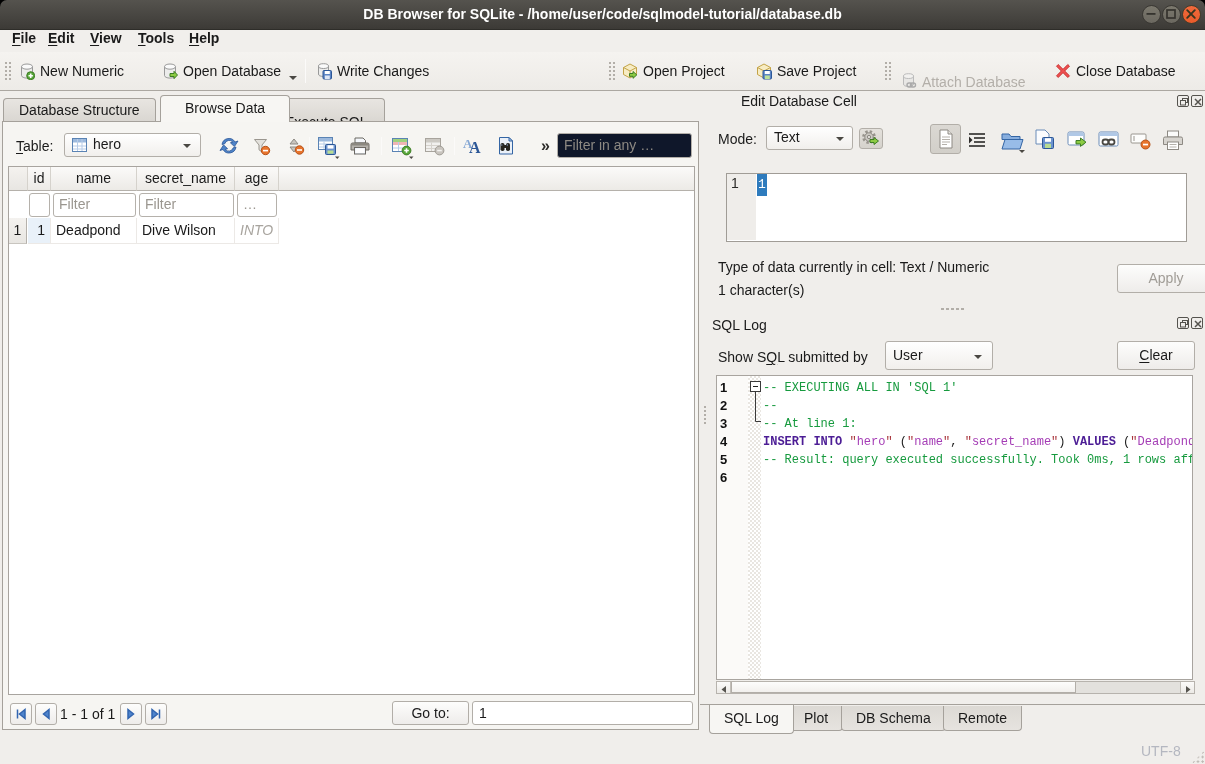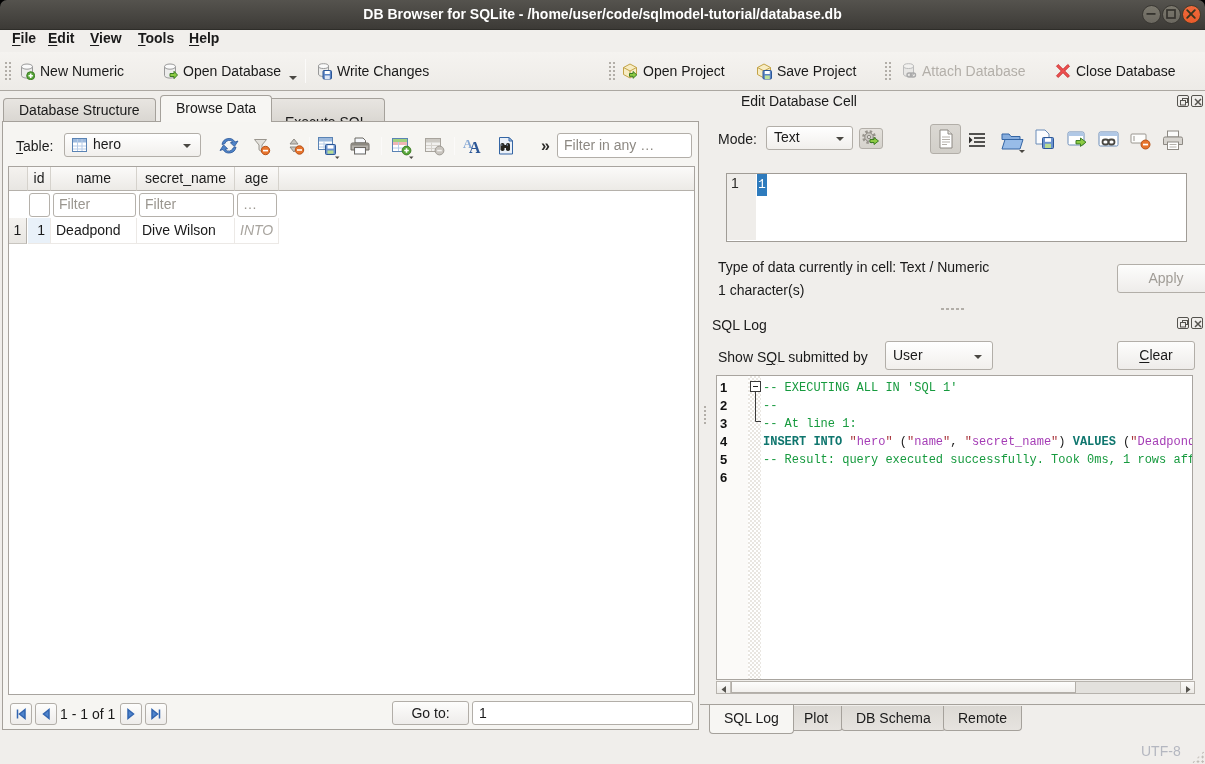"Attach Database" .tbtn.disabled { align-items: none -> flex-end }
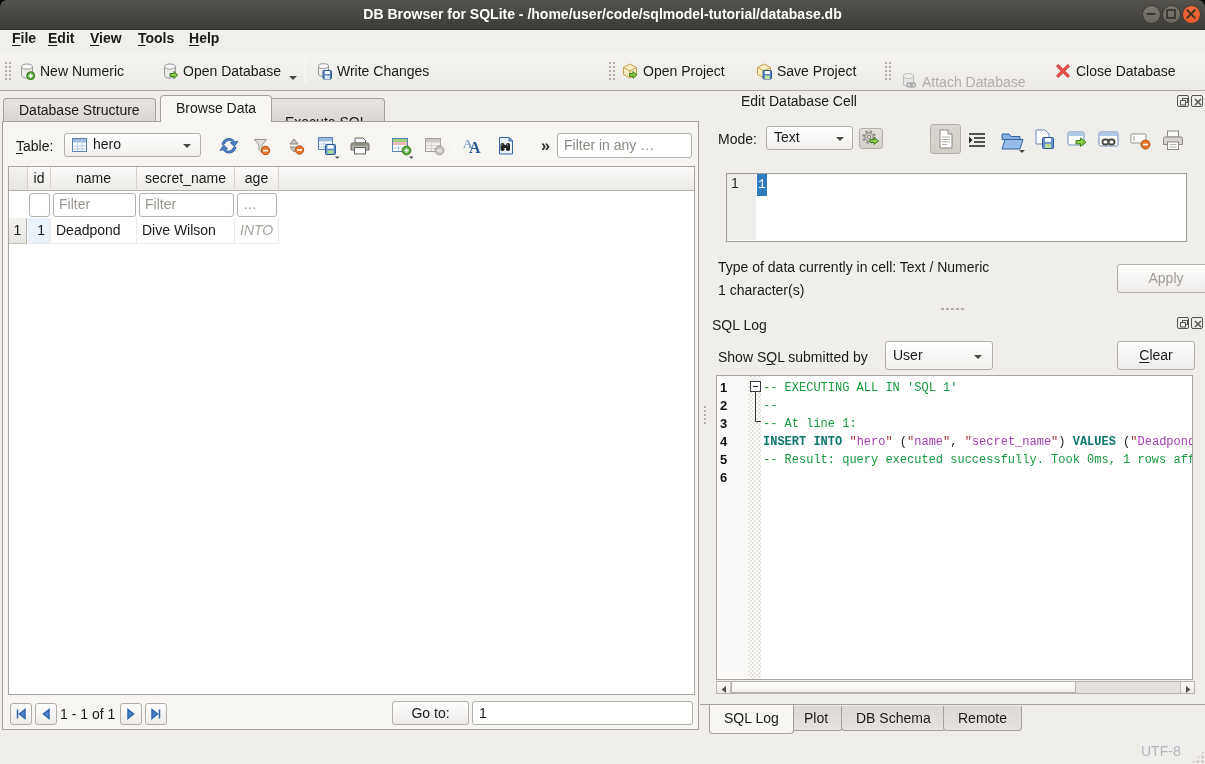"Browse Data" div.tab { padding: 0 15px -> 0 24px }
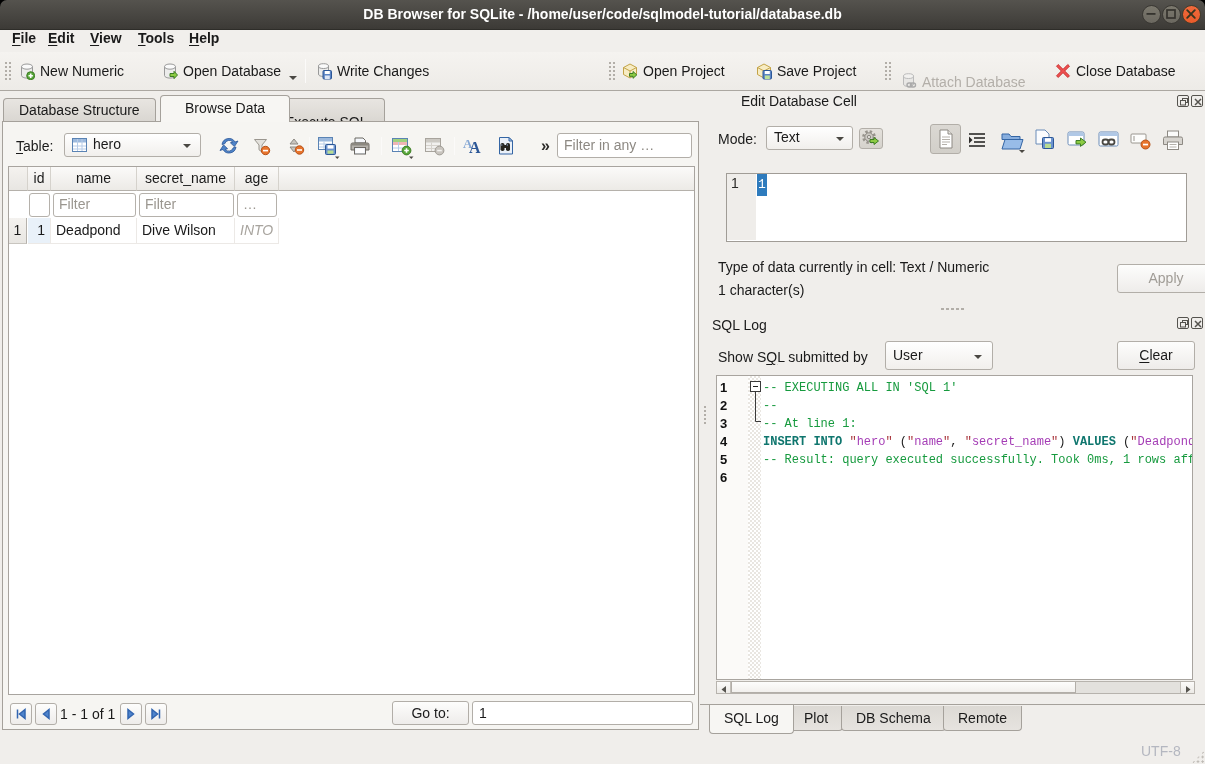"Filter in any …" #filterany { background: #ffffff -> #0f172a }
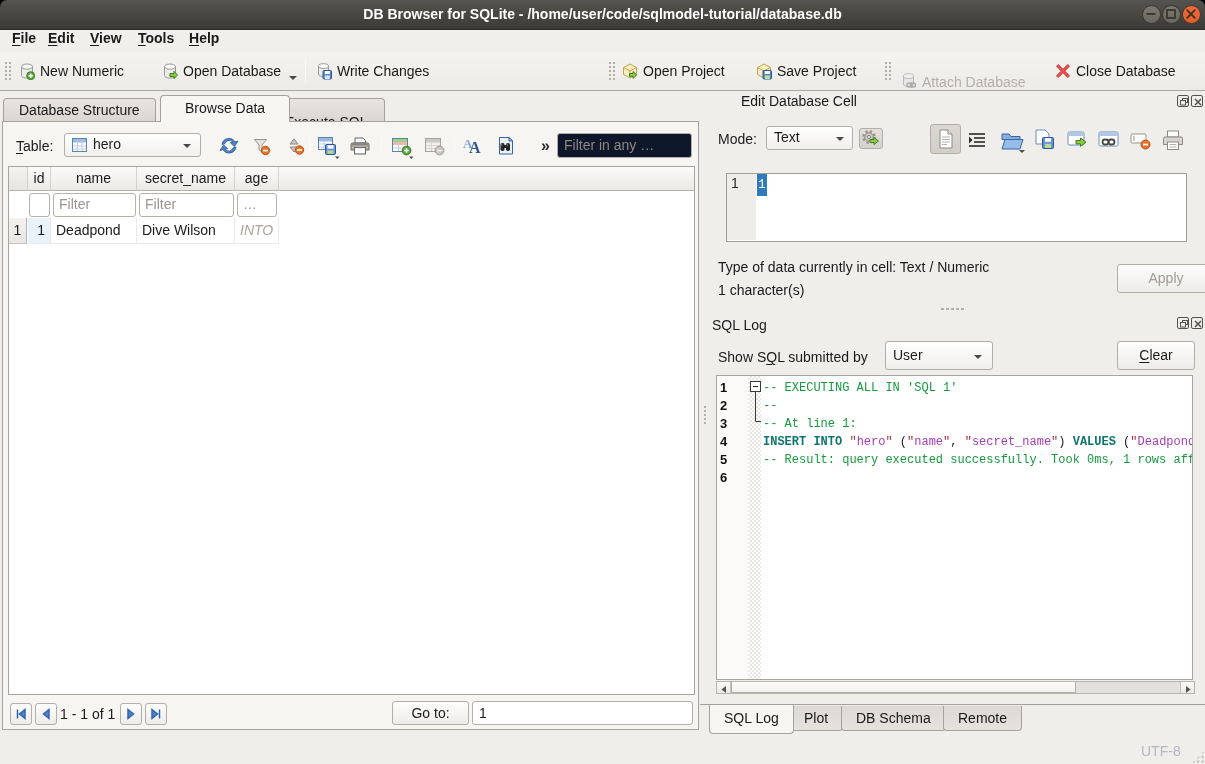"INSERT INTO" .kw { color: #0f766e -> #4c1d95 }
